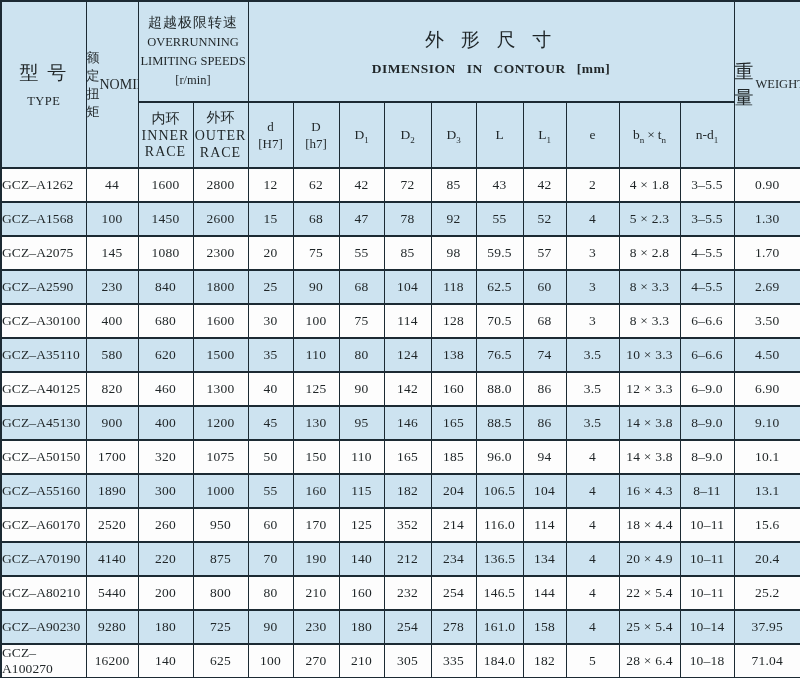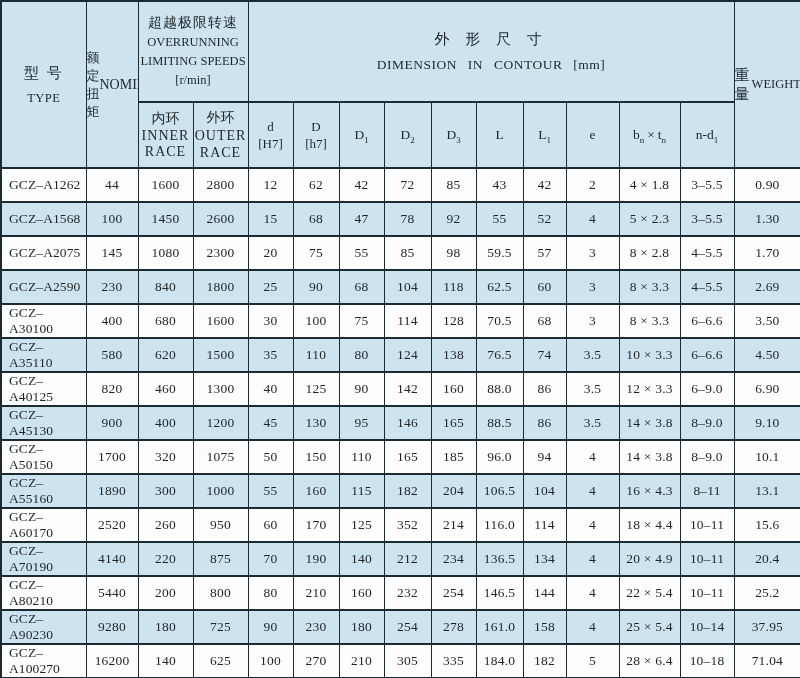"外 形 尺 寸" .zh-big { font-size: 15px -> 19px }
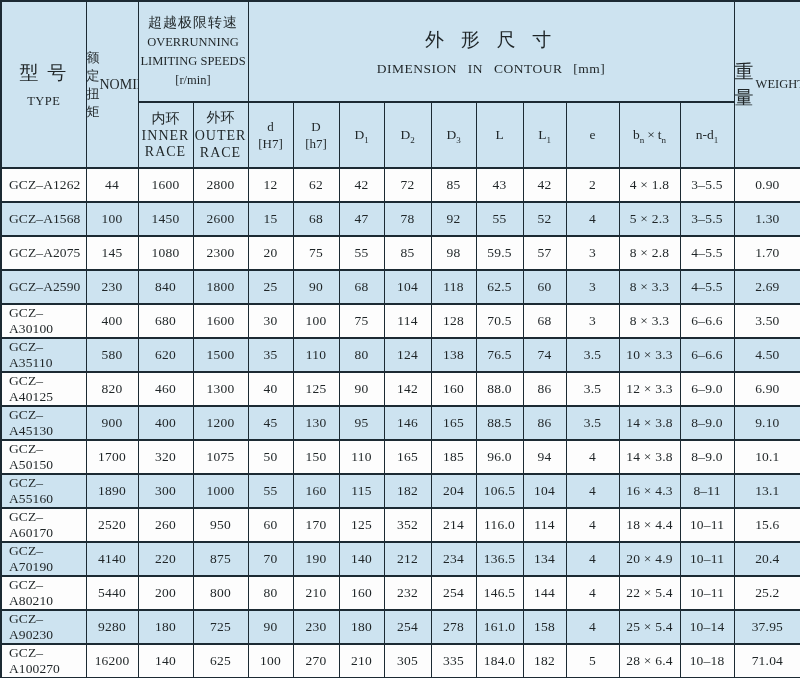"DIMENSION IN CONTOUR [mm]" .dim-head .en-cap { font-weight: none -> bold }
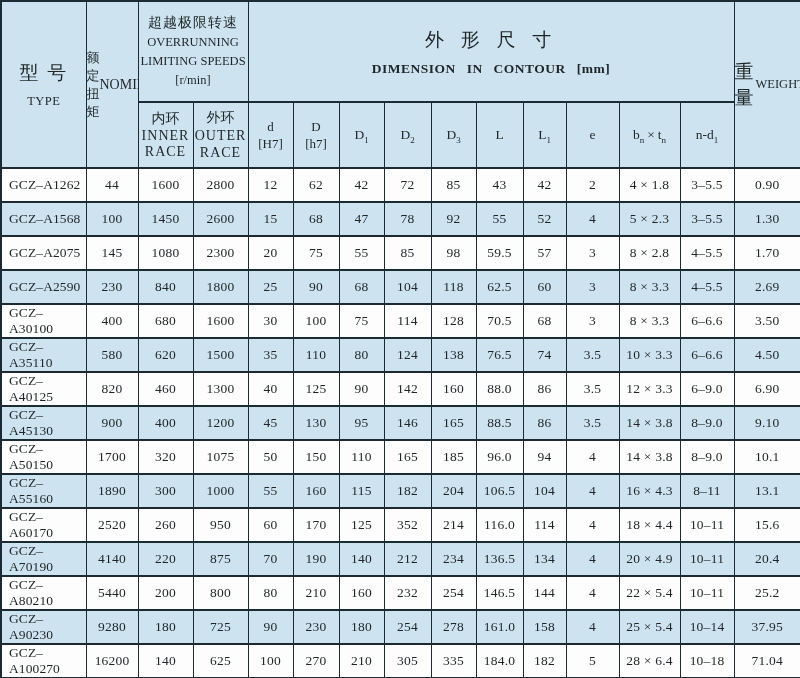"GCZ–A1262" tbody td.model-cell { padding-left: 7px -> none }
